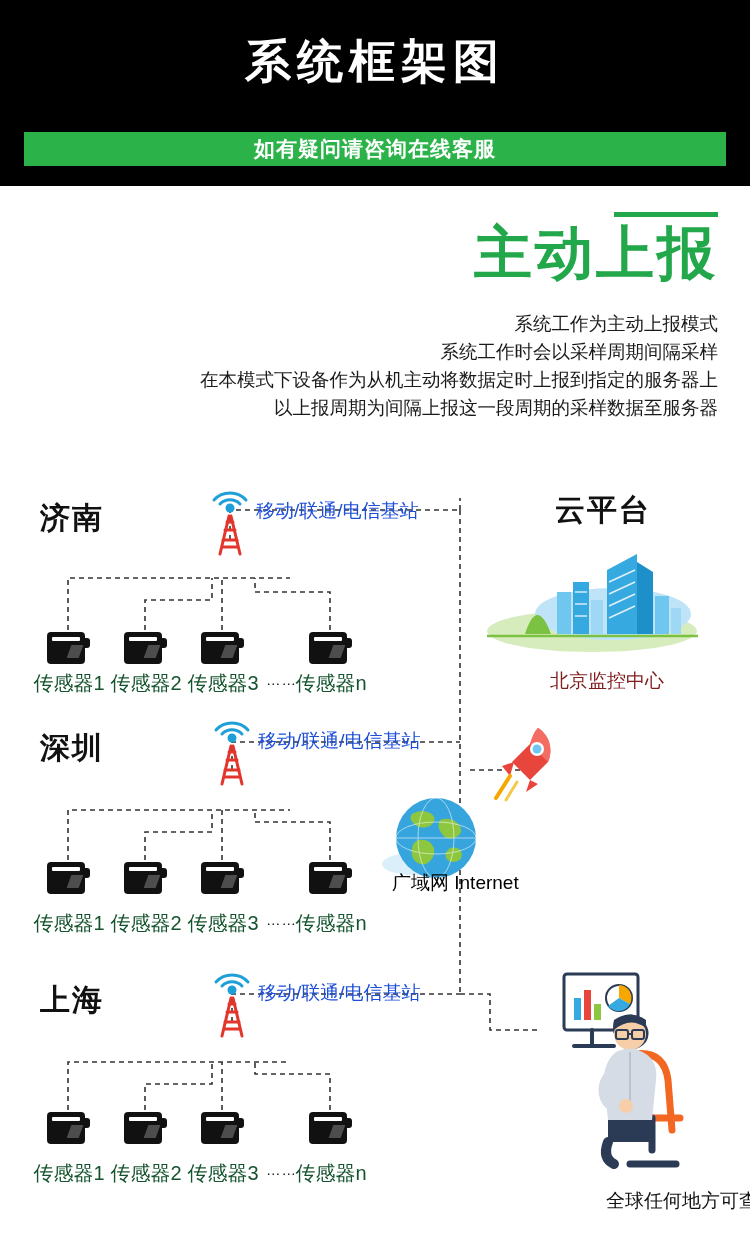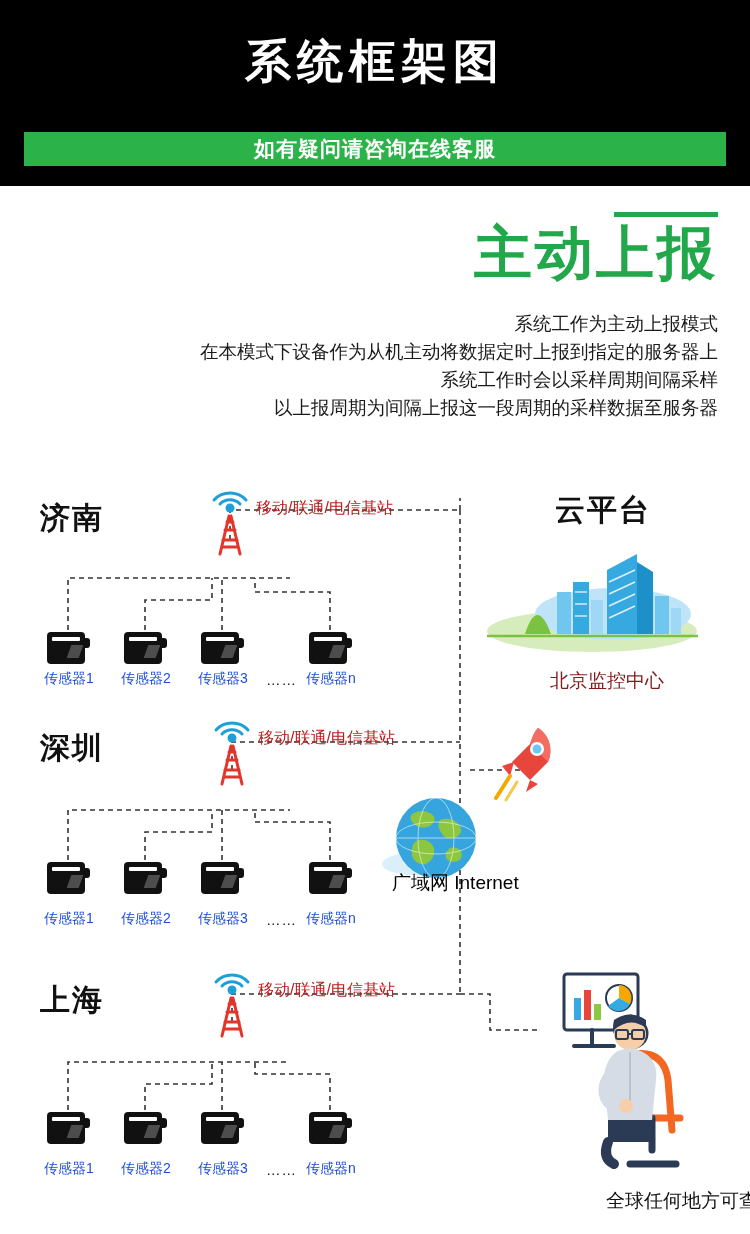"在本模式下设备作为从机主动将数据定时上报到指定的服务器上" div { order: before "系统工作时会以采样周期间隔采样" -> after "系统工作时会以采样周期间隔采样" }
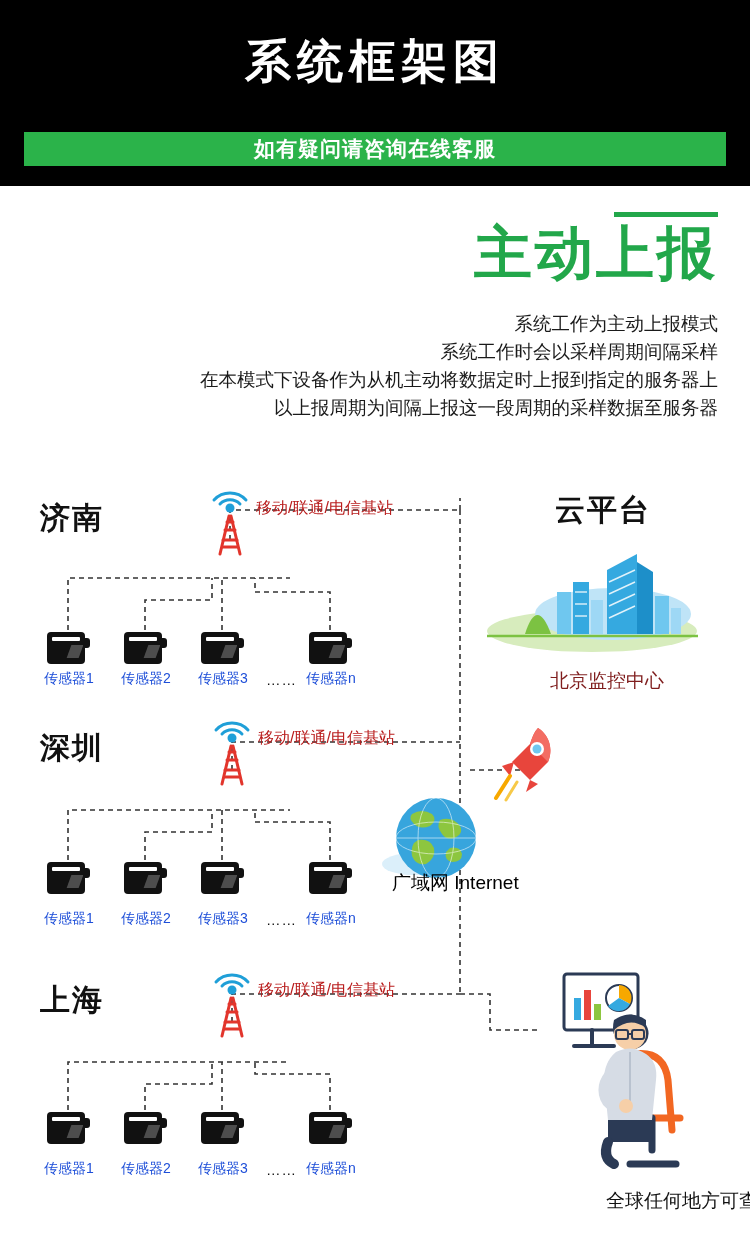"移动/联通/电信基站" .bs-label { color: #b91c1c -> #1d4ed8; font-size: 16px -> 19px }
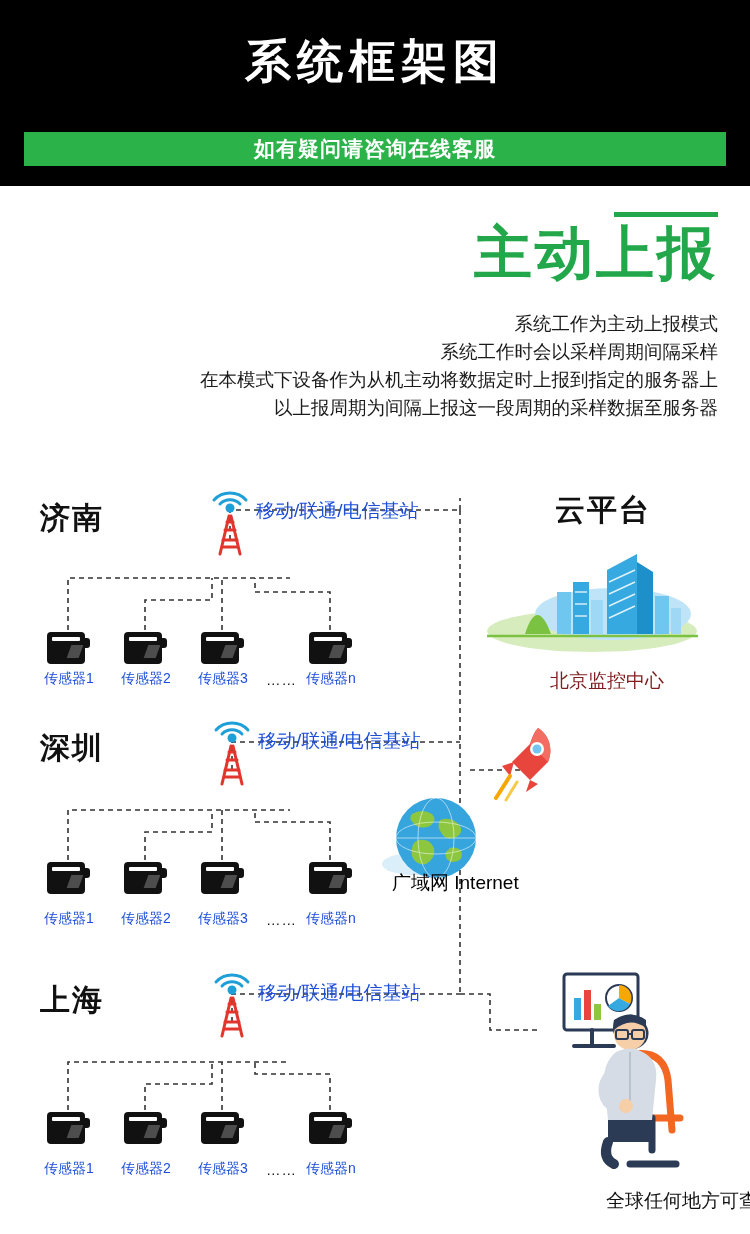"传感器1" .sensor-label { color: #1d4ed8 -> #14532d; font-size: 14px -> 20px }
